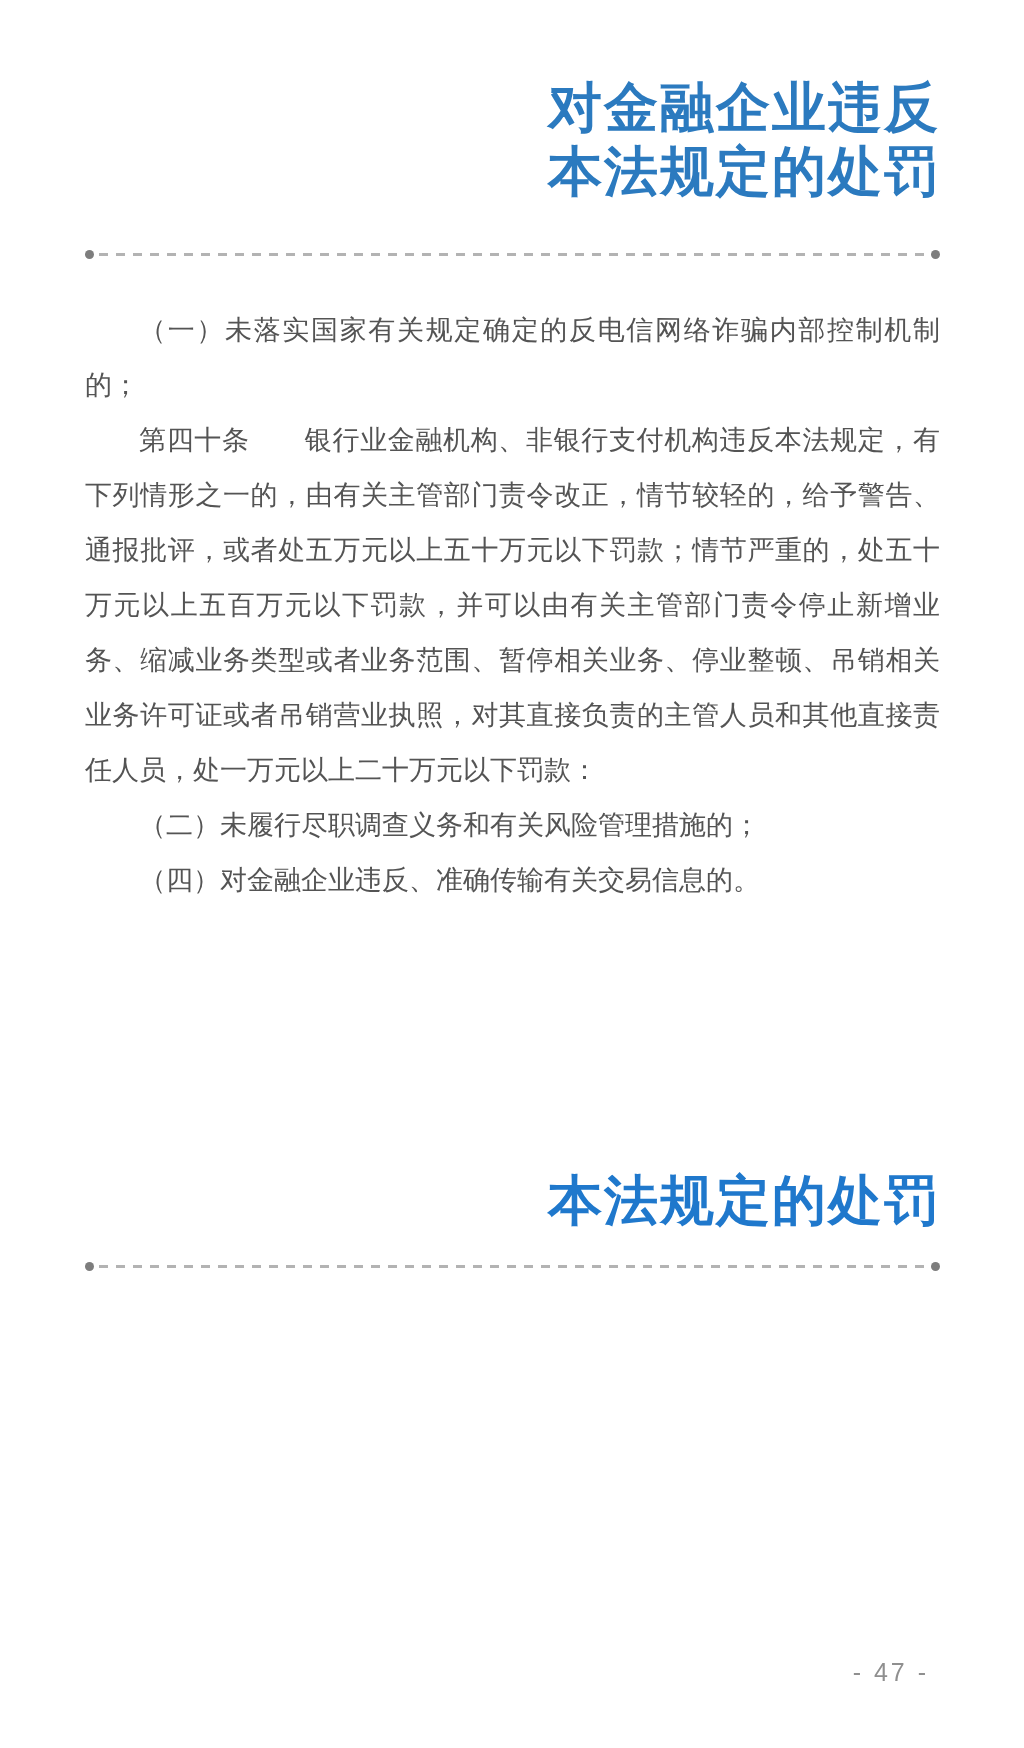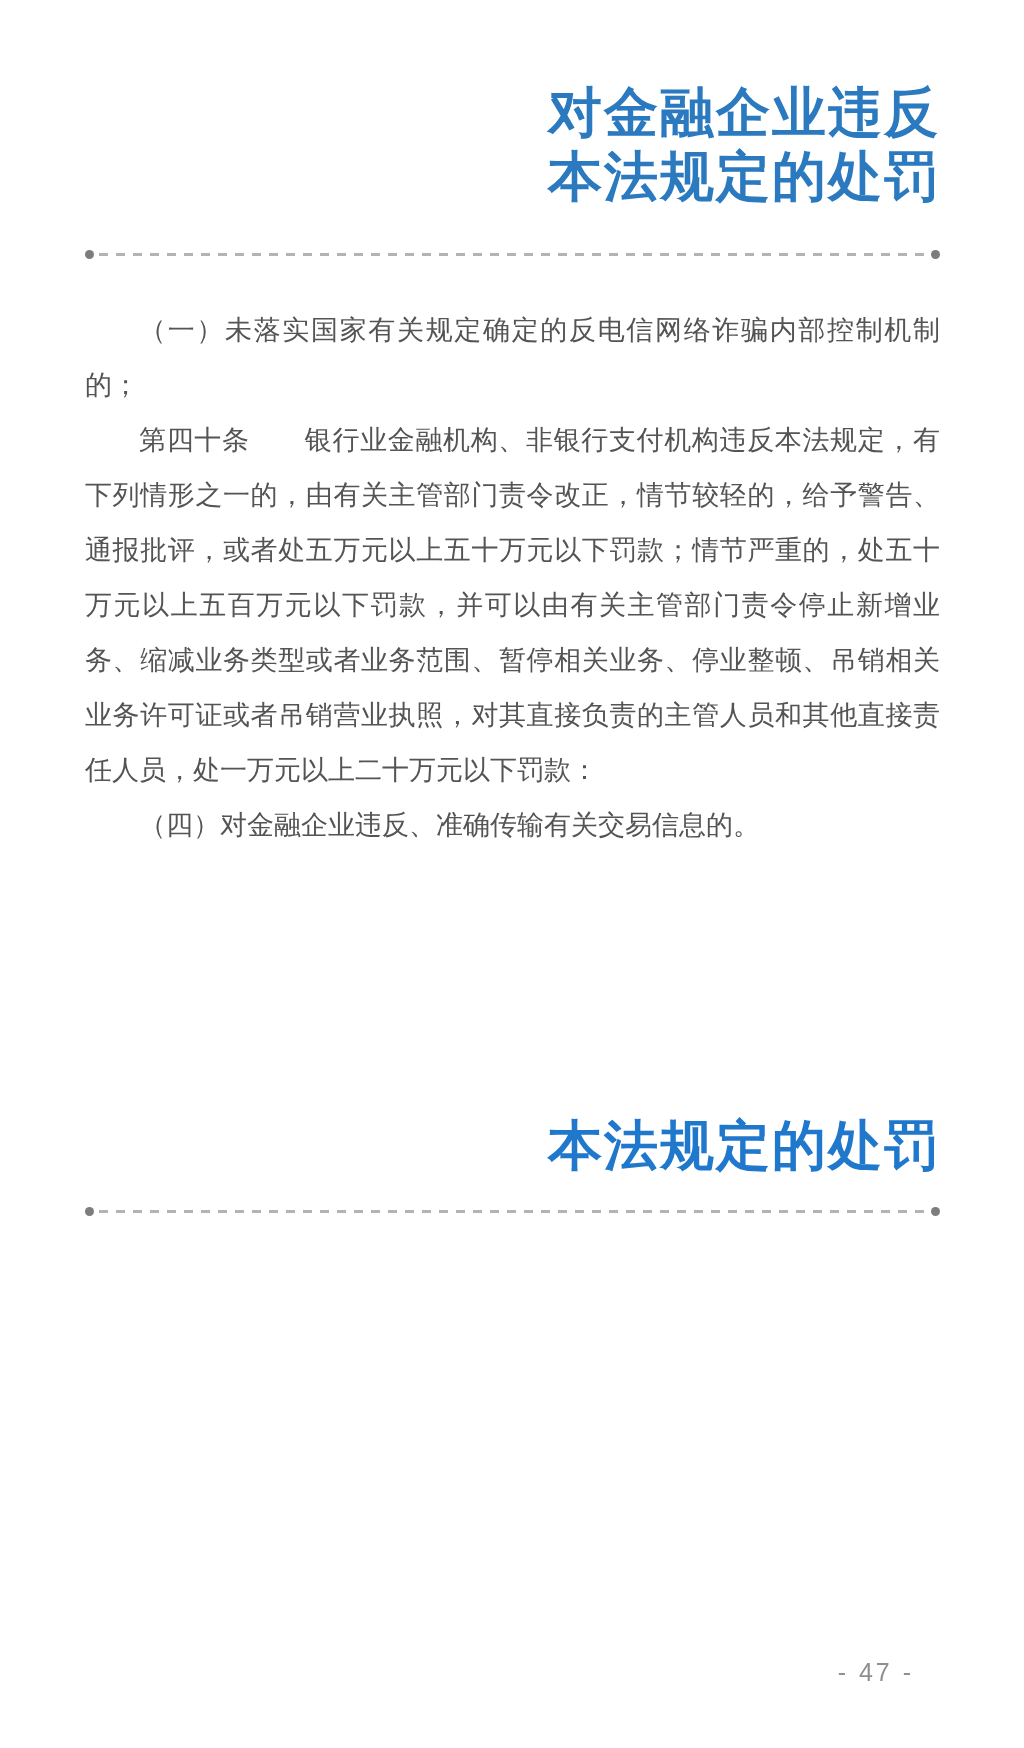"对金融企业违反" .section-1 .section-title { font-family: none -> Liberation Mono, monospace }
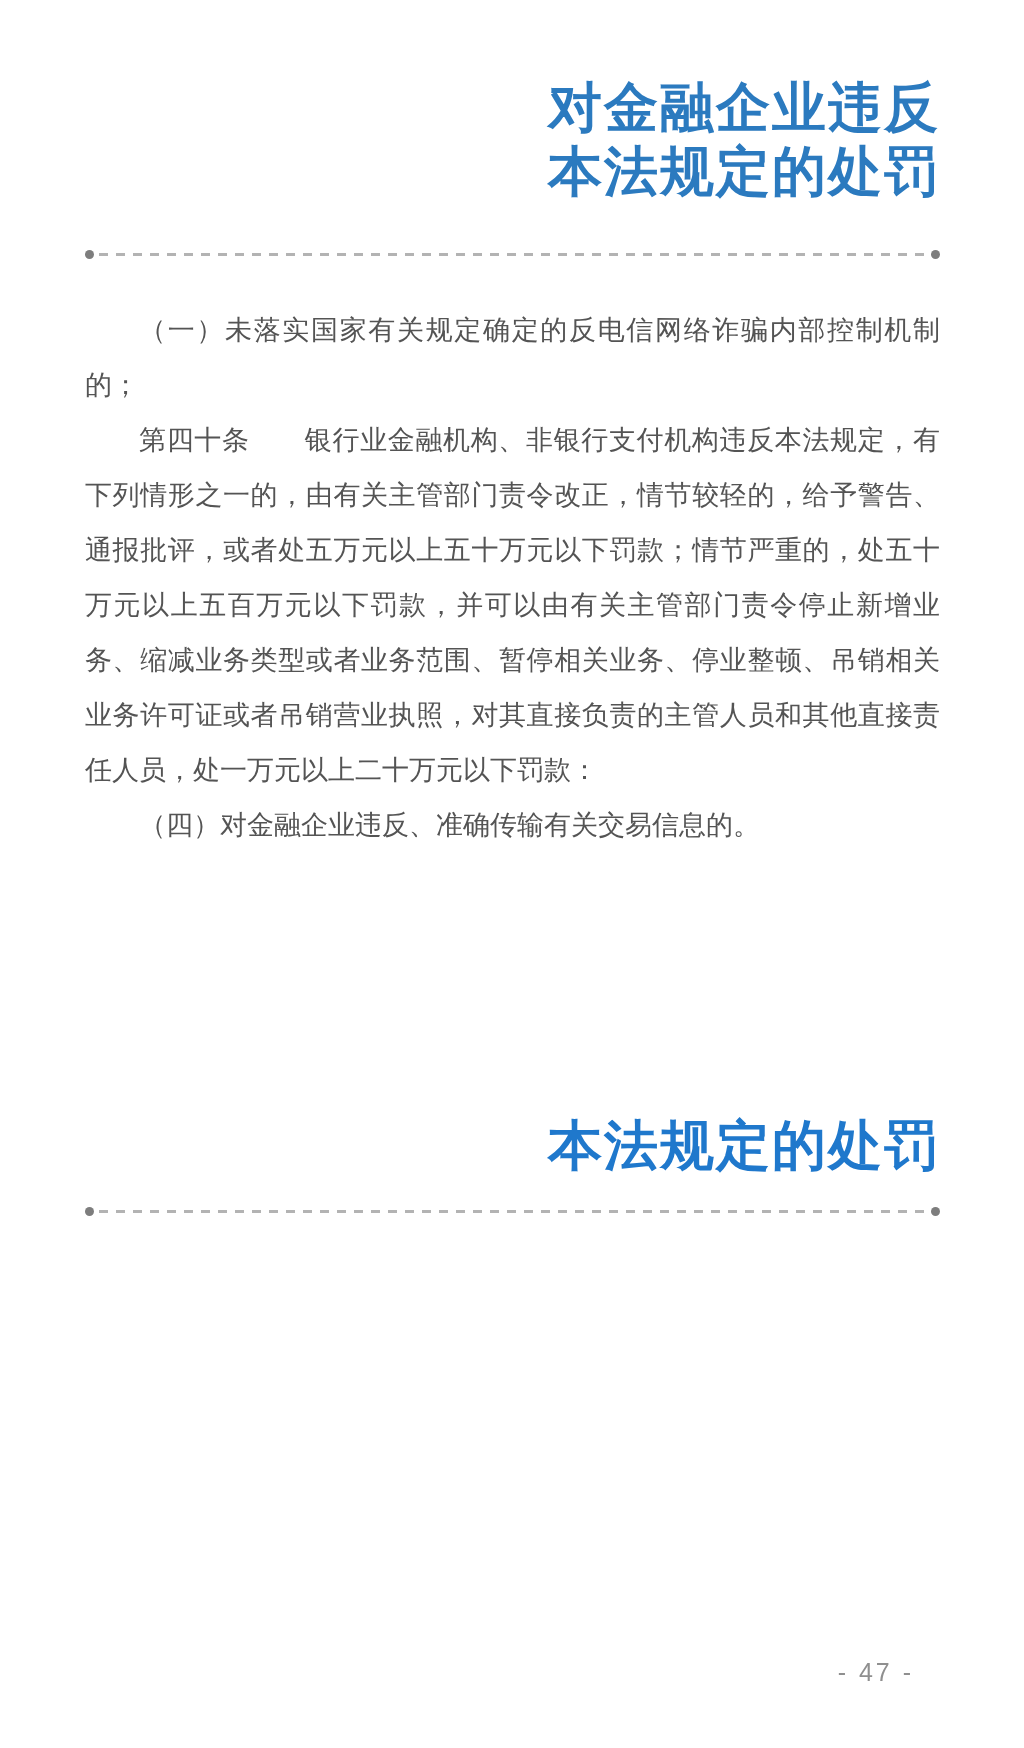"（二）未履行尽职调查义务和有关风险管理措施的；" p { html: none -> <p>（二）未履行尽职调查义务和有关风险管理措施的；</p> }
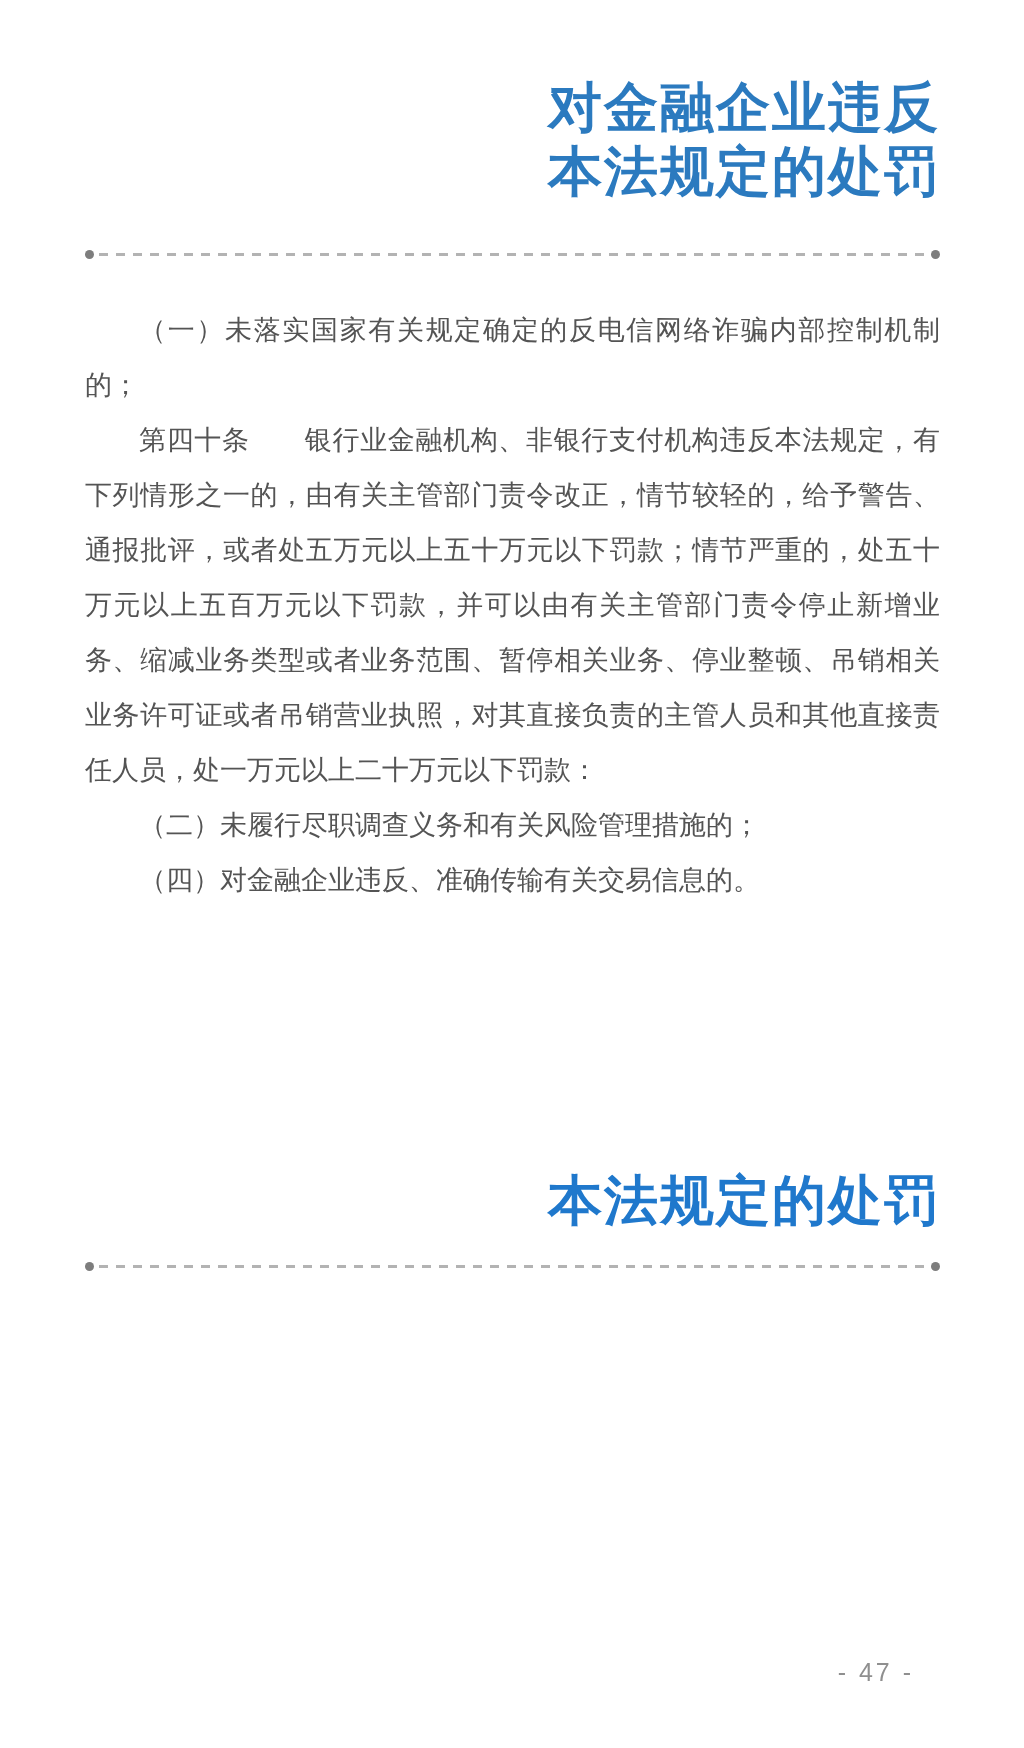"- 47 -" .page-number { right: 110px -> 95px }
